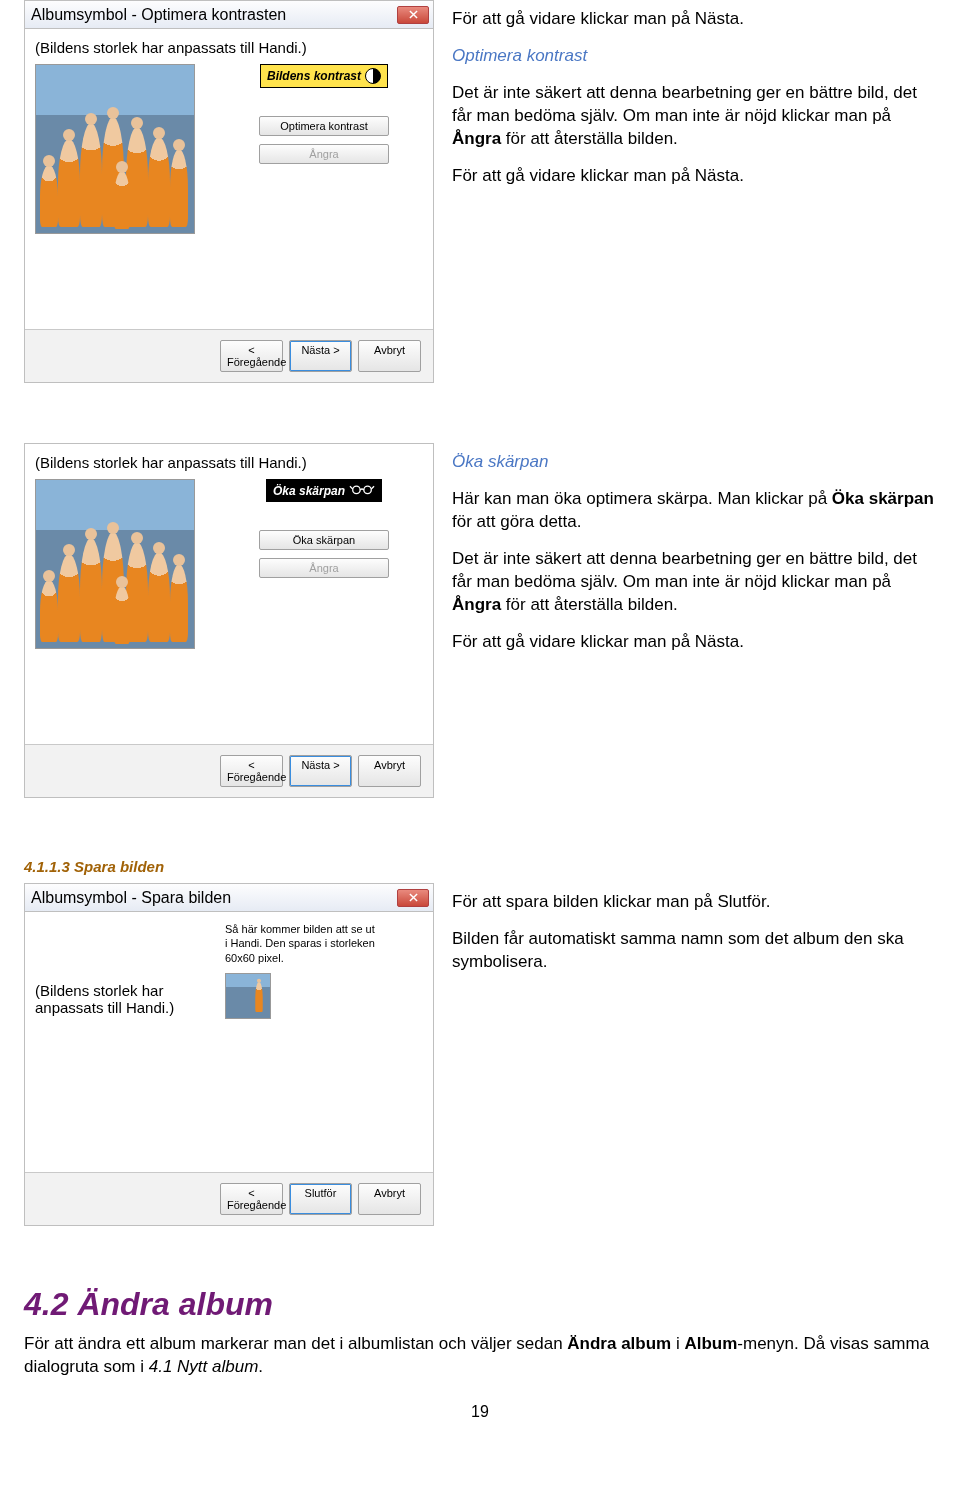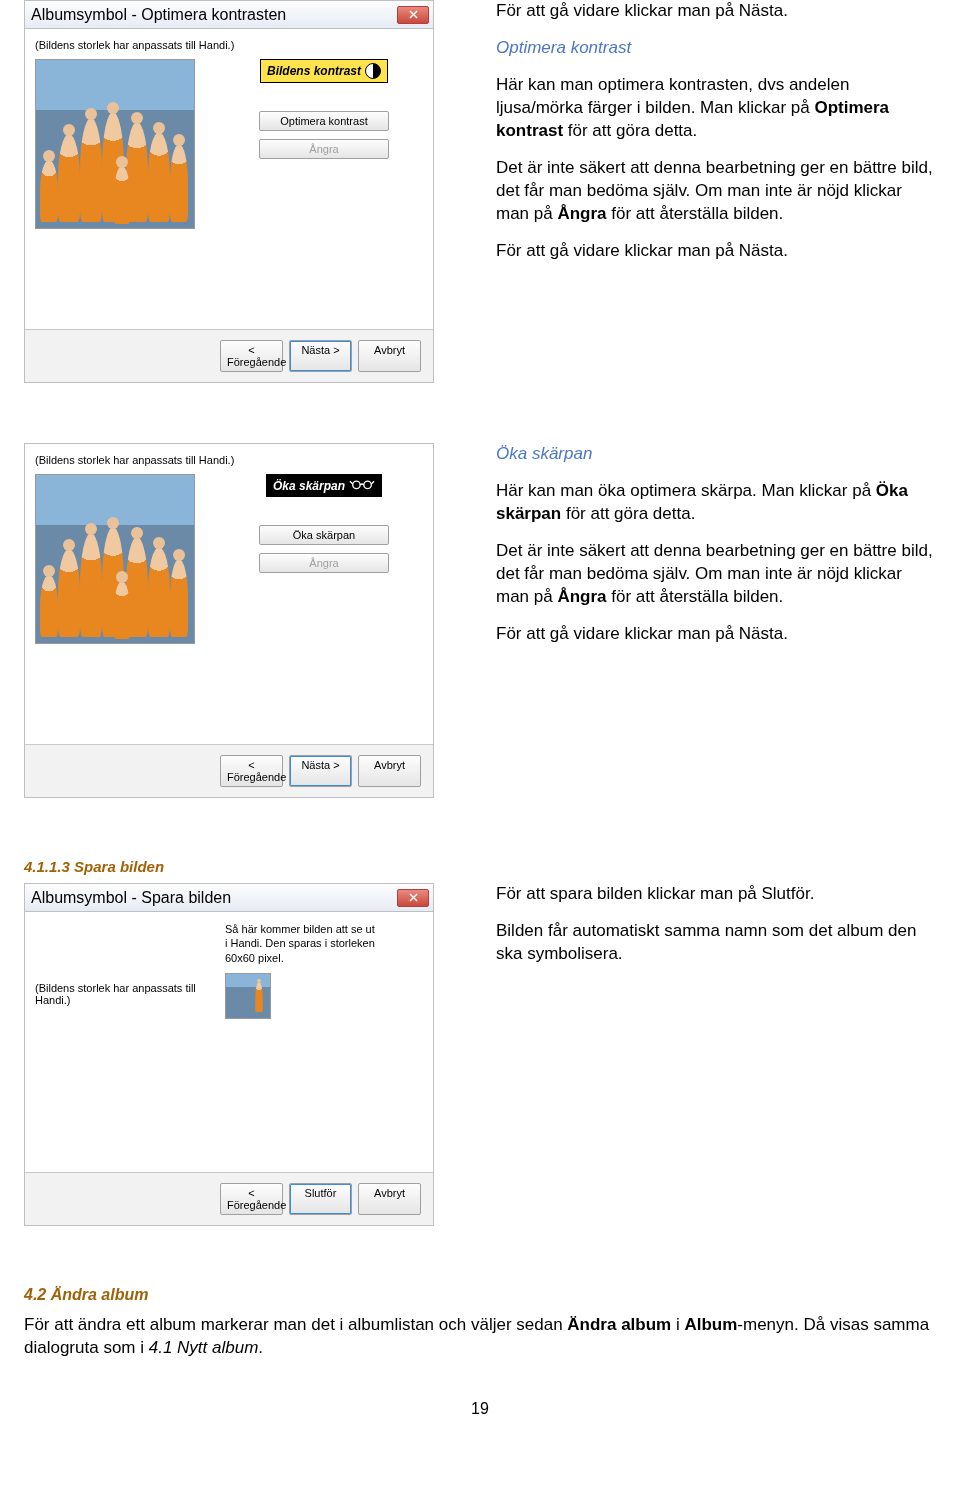"För att gå vidare klickar" .text-block { margin-left: 44px -> none; padding-top: 0 -> 8px }
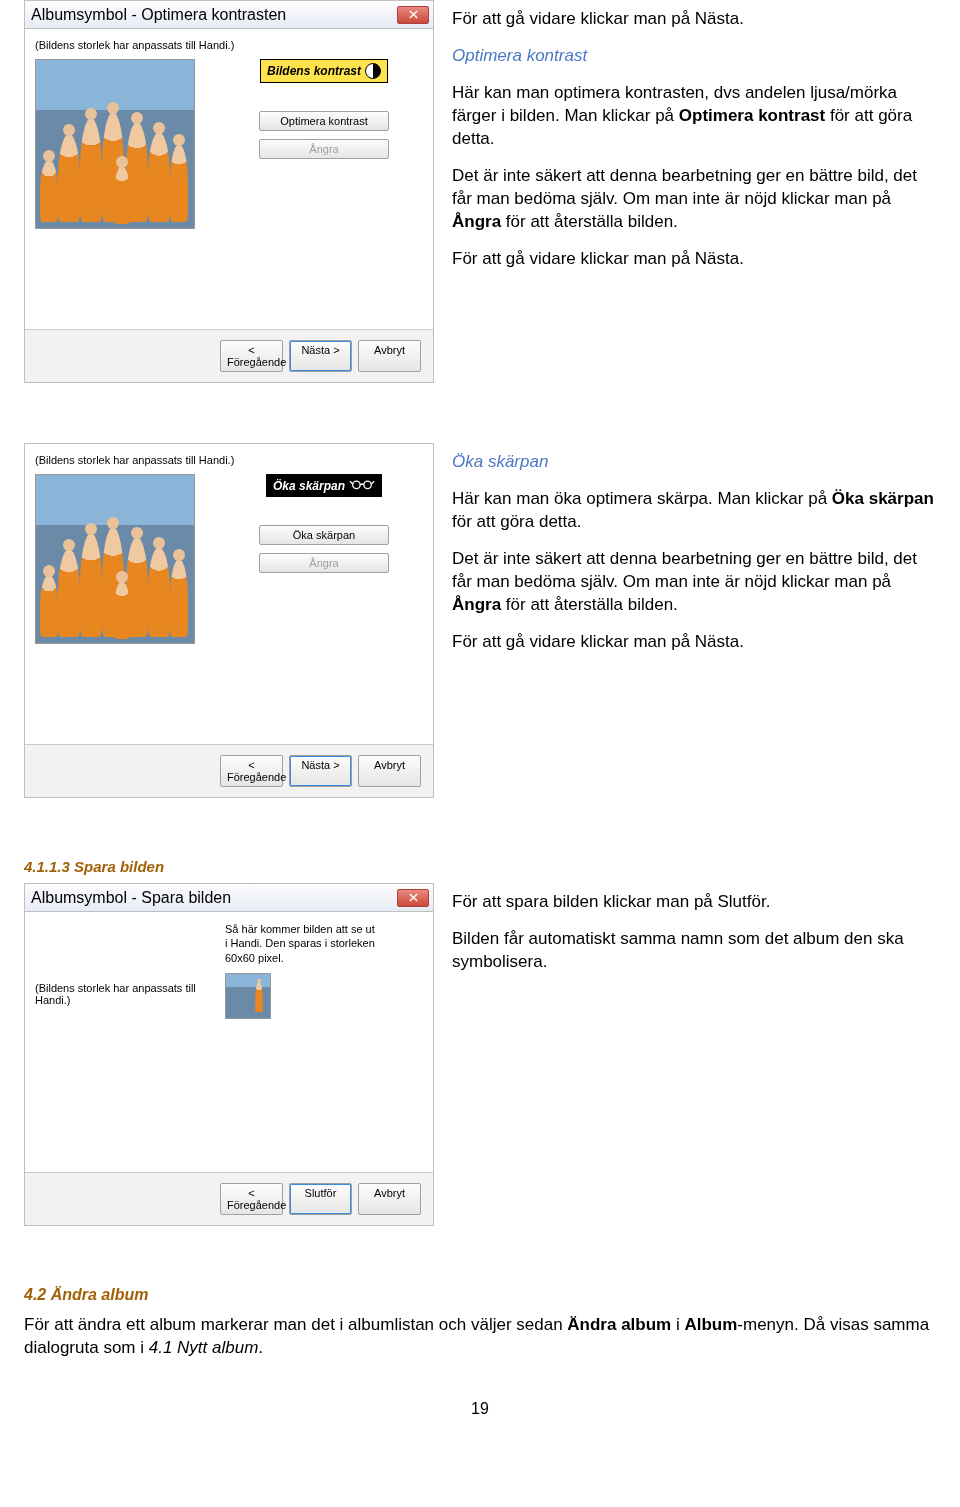"(Bildens storlek har anpassats till" .hint-text { font-size: 11px -> 15px }
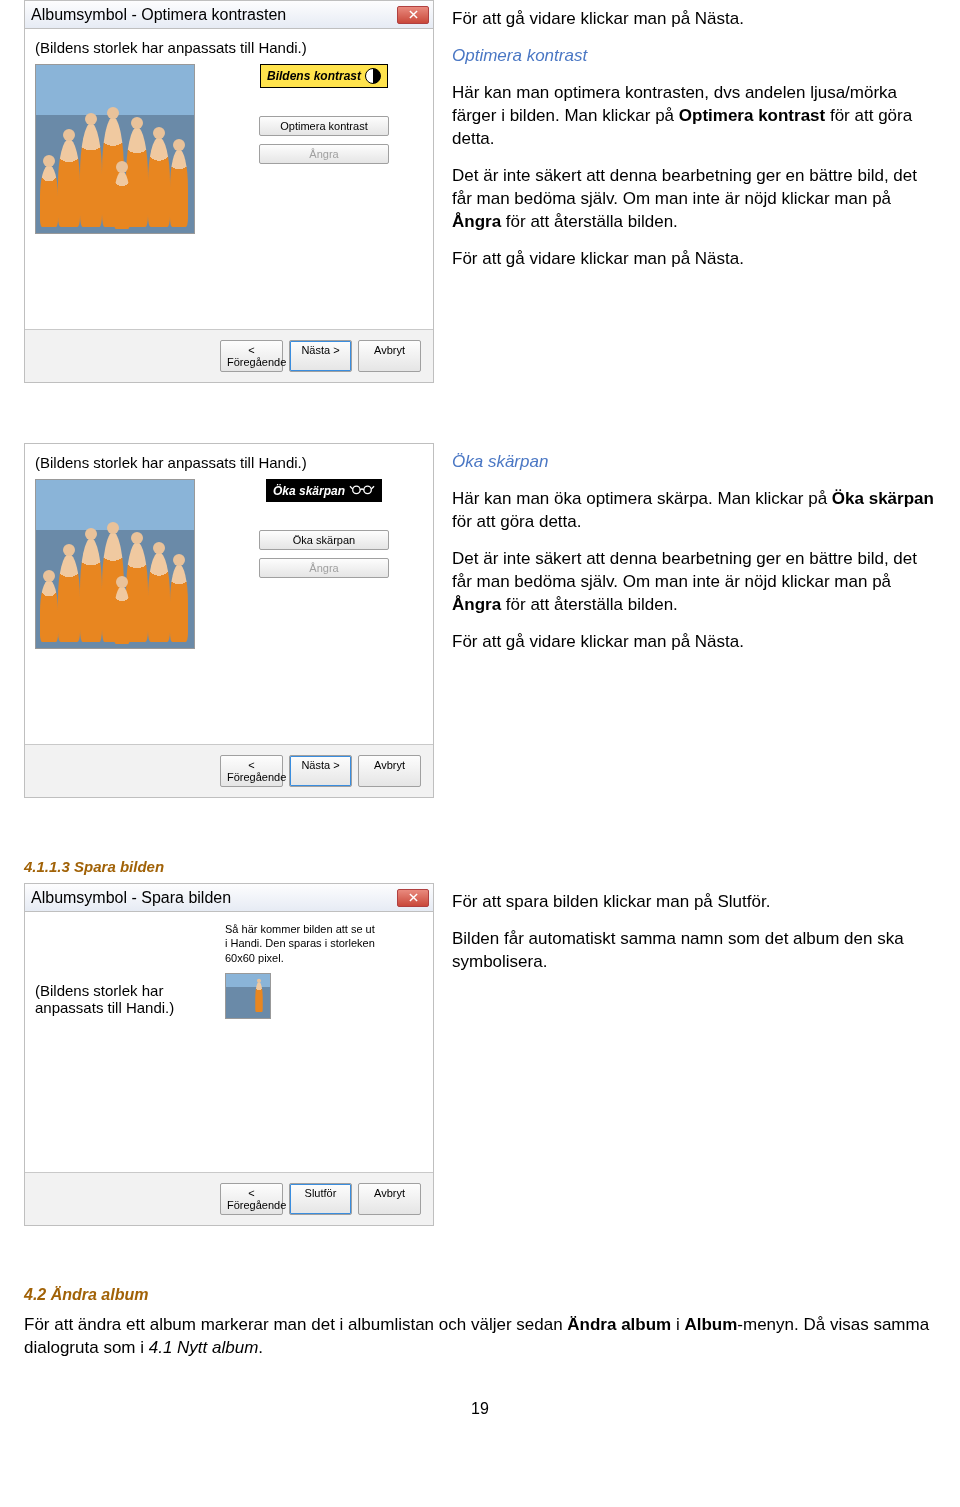"Här kan man optimera kontrasten," p { html: <p> <span>Här kan man optimera kontrasten, dvs andelen ljusa/mörka färger i bilden. Man klickar på </span><span>Optimera kontrast</span><span> för att göra detta.</span> </p> -> none }
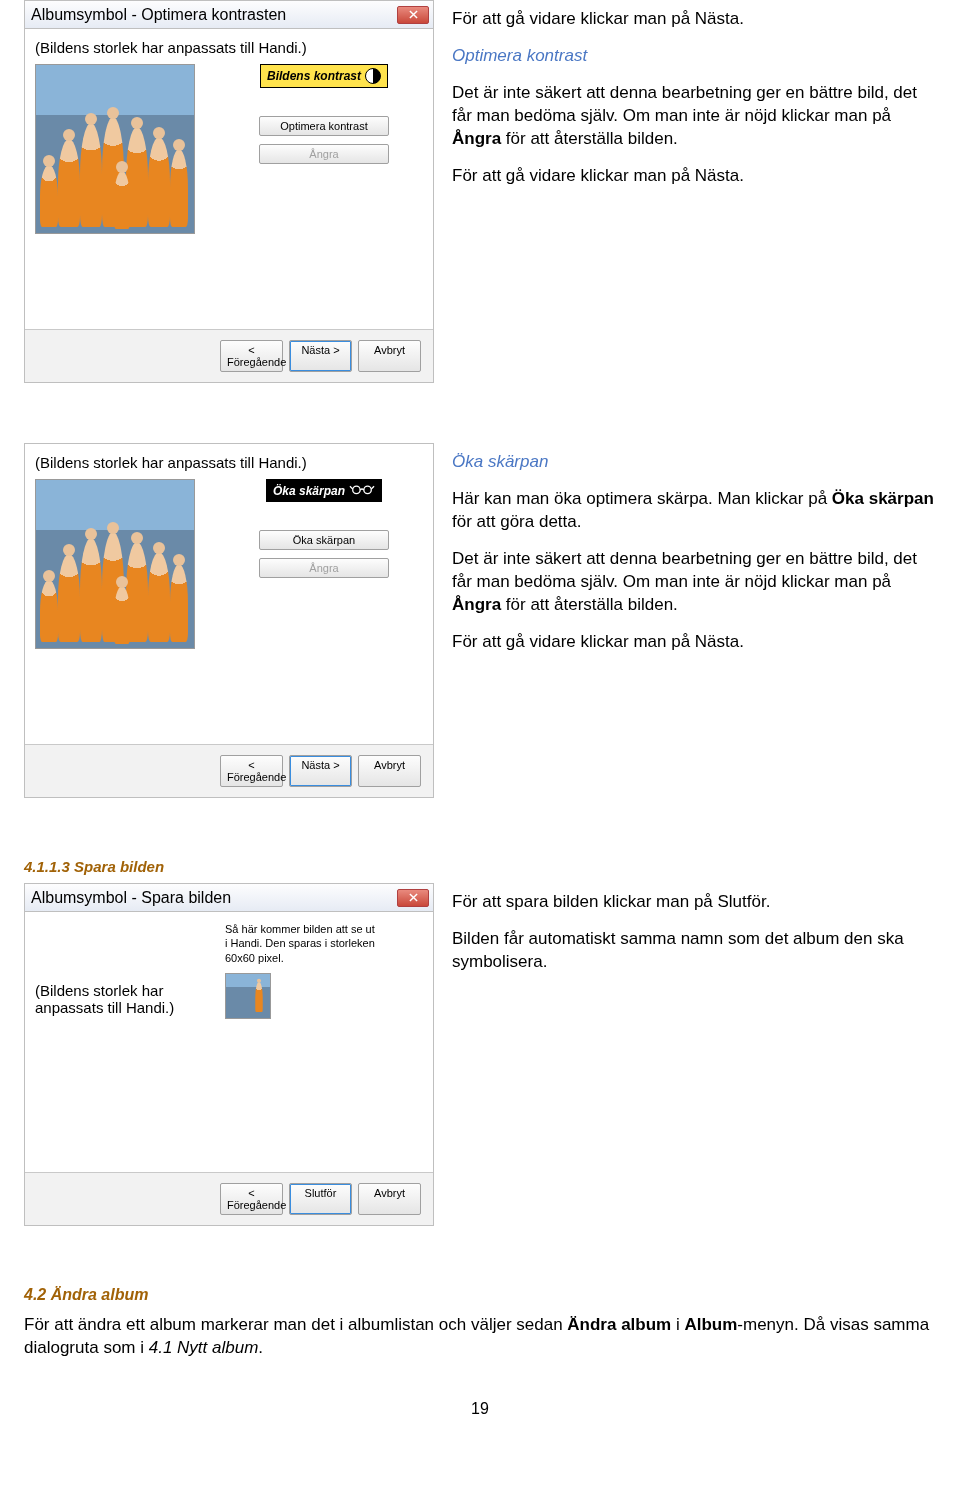"4.2 Ändra album" .h2-heading { color: #a16207 -> #701a75; font-size: 16px -> 32px }
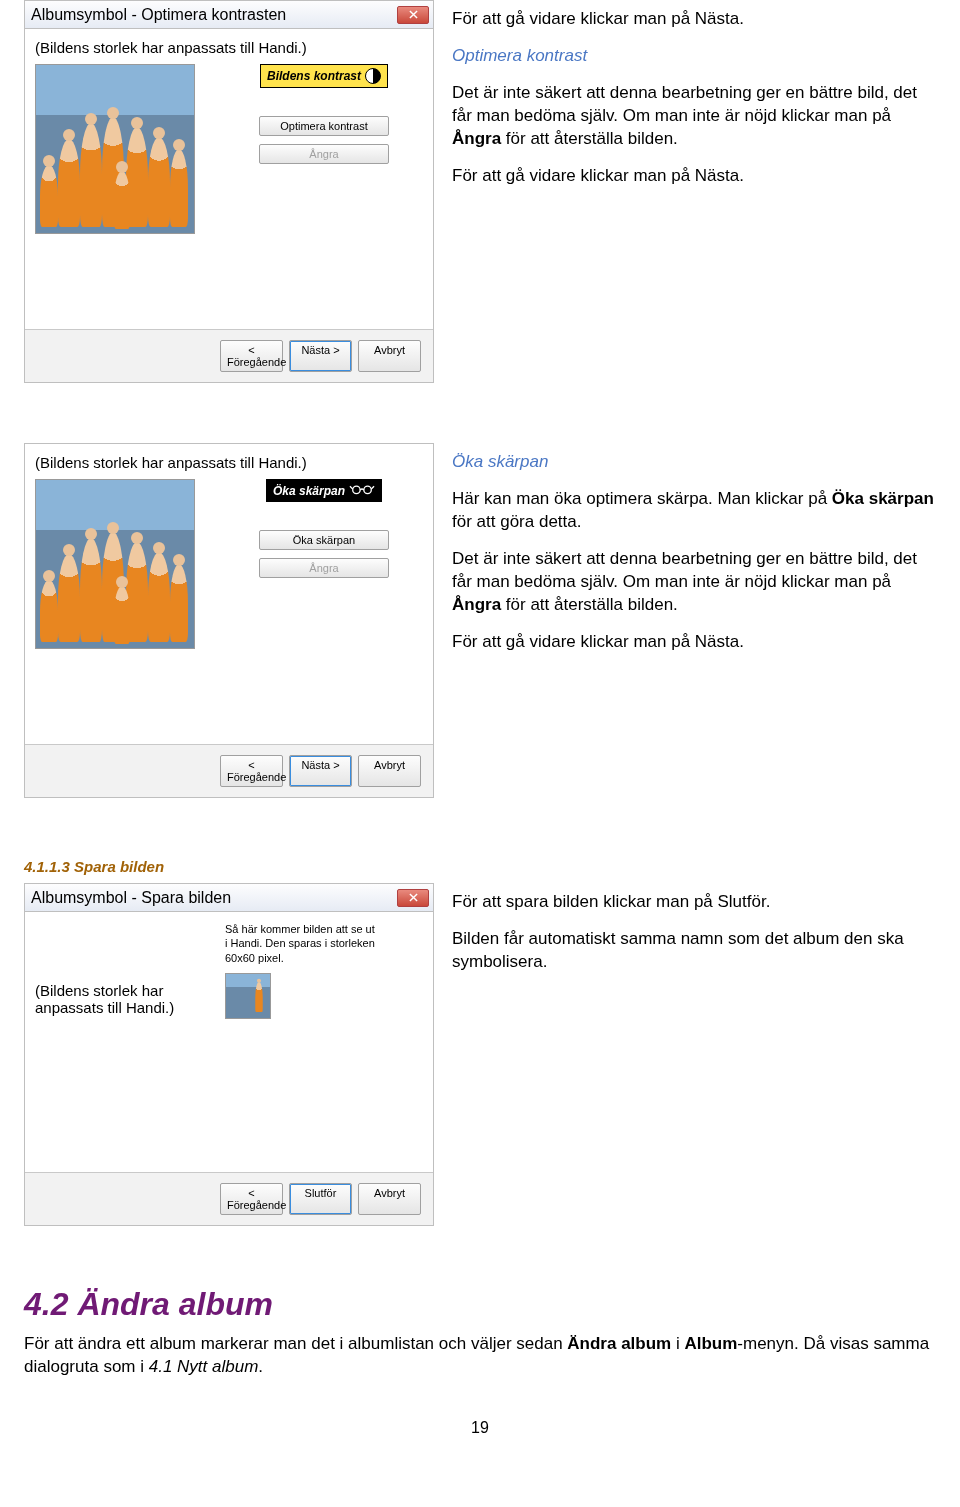"19" .page-num { margin-top: 40px -> 24px }
